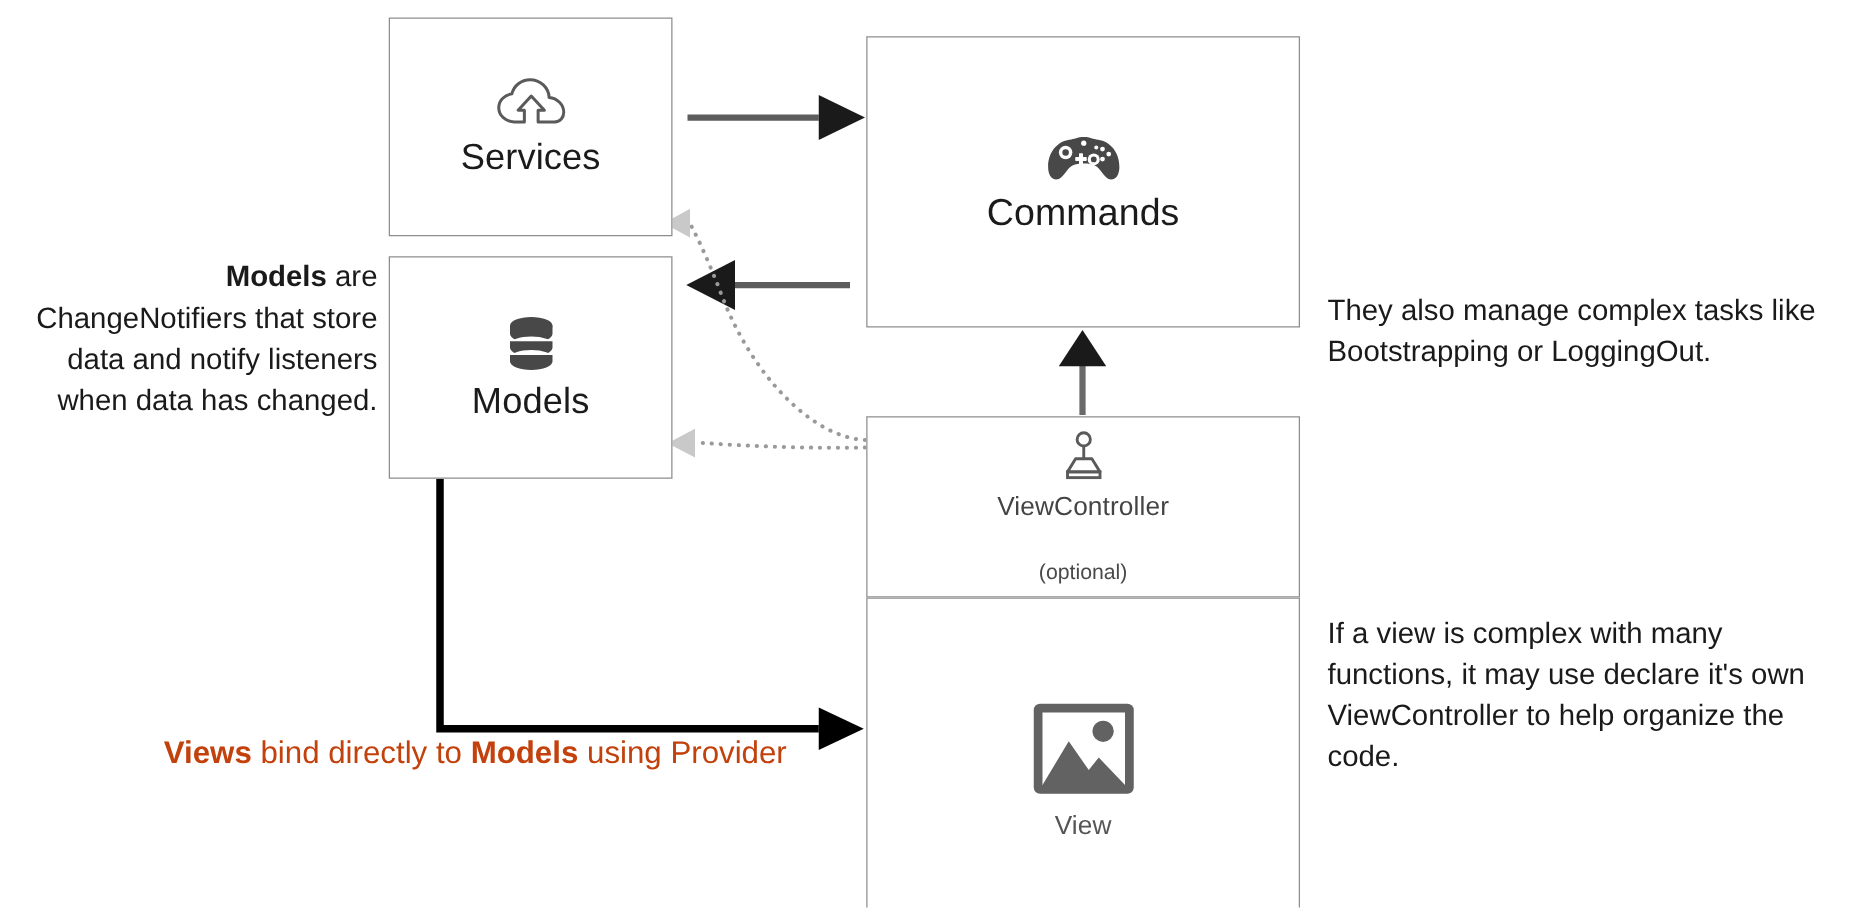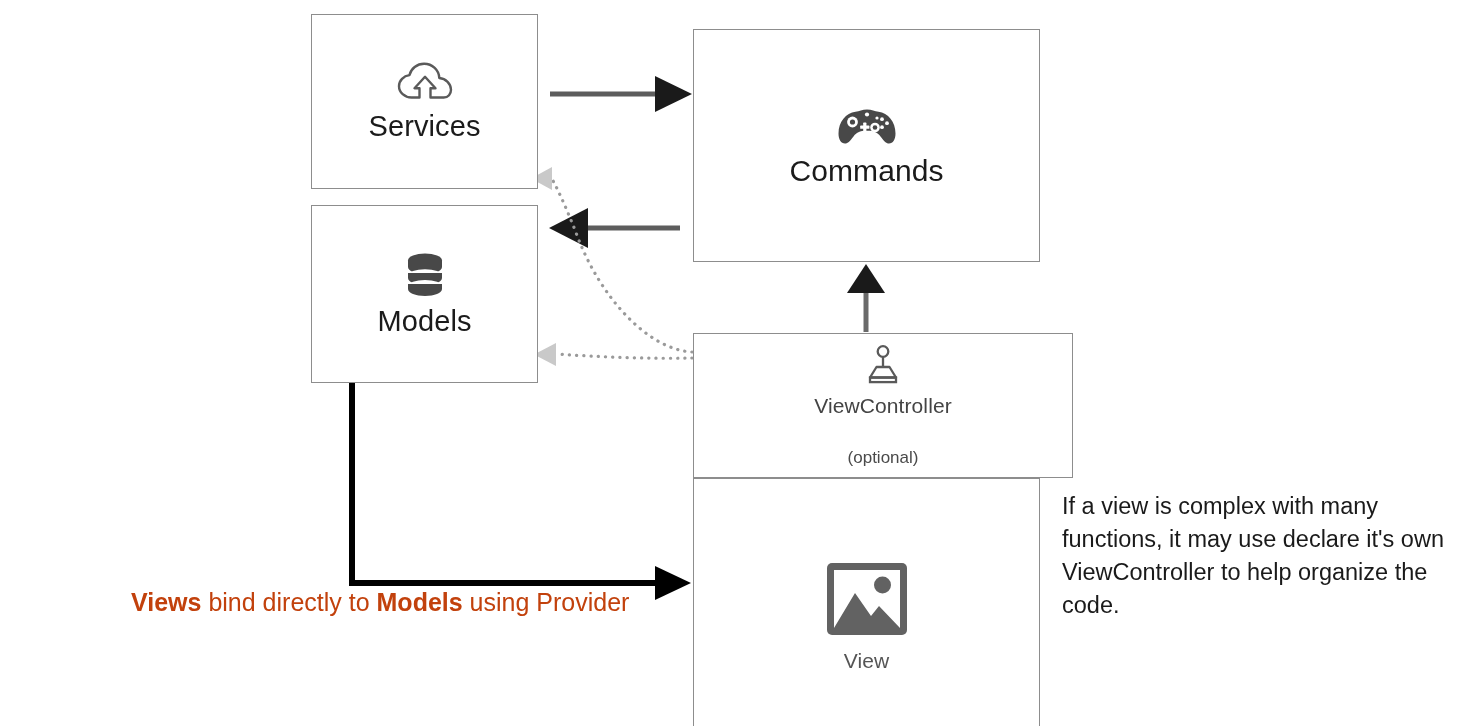"Models are ChangeNotifiers that store" div.note { html: none -> <div><b>Models</b><span> are ChangeNotifiers that store data and notify listeners when data has changed.</span></div> }
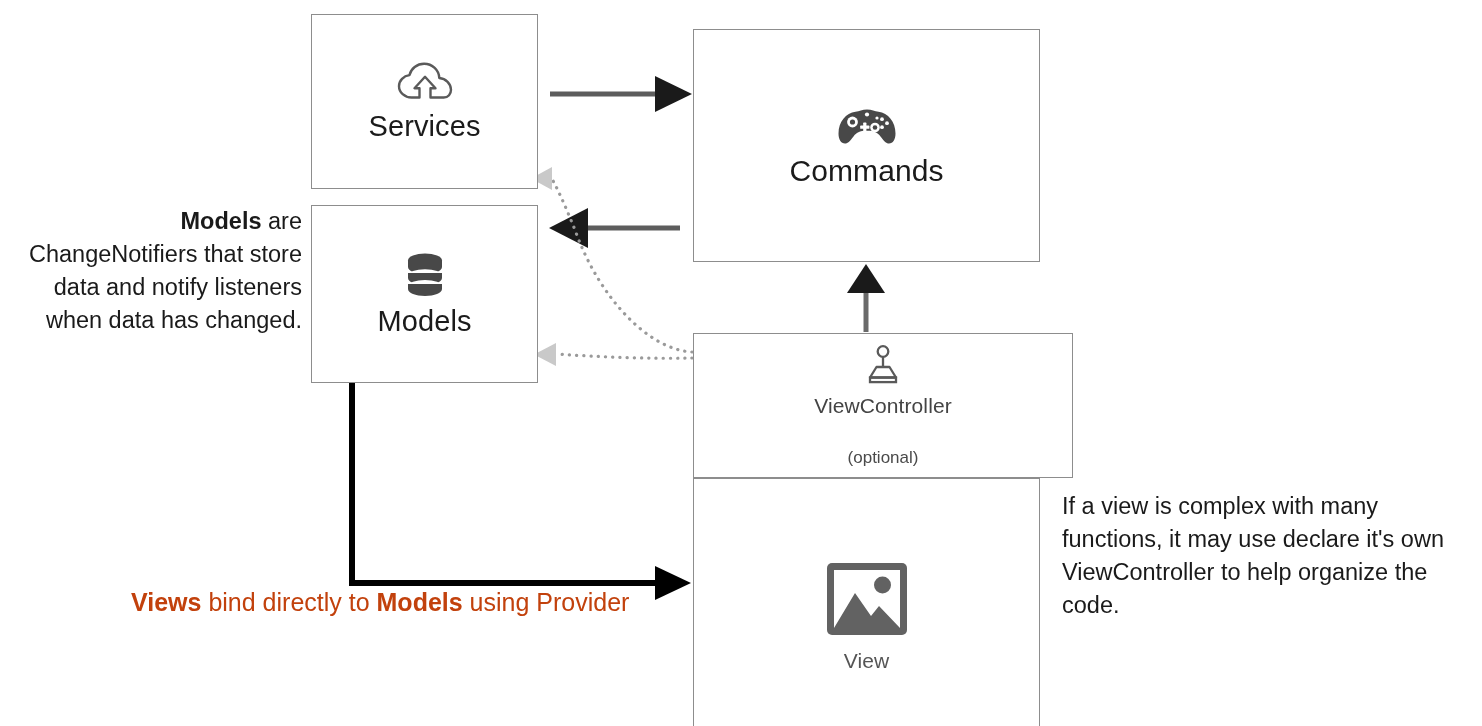"They also manage complex tasks" div.note { html: none -> <div><span>They also manage complex tasks like Bootstrapping or LoggingOut.</span></div> }
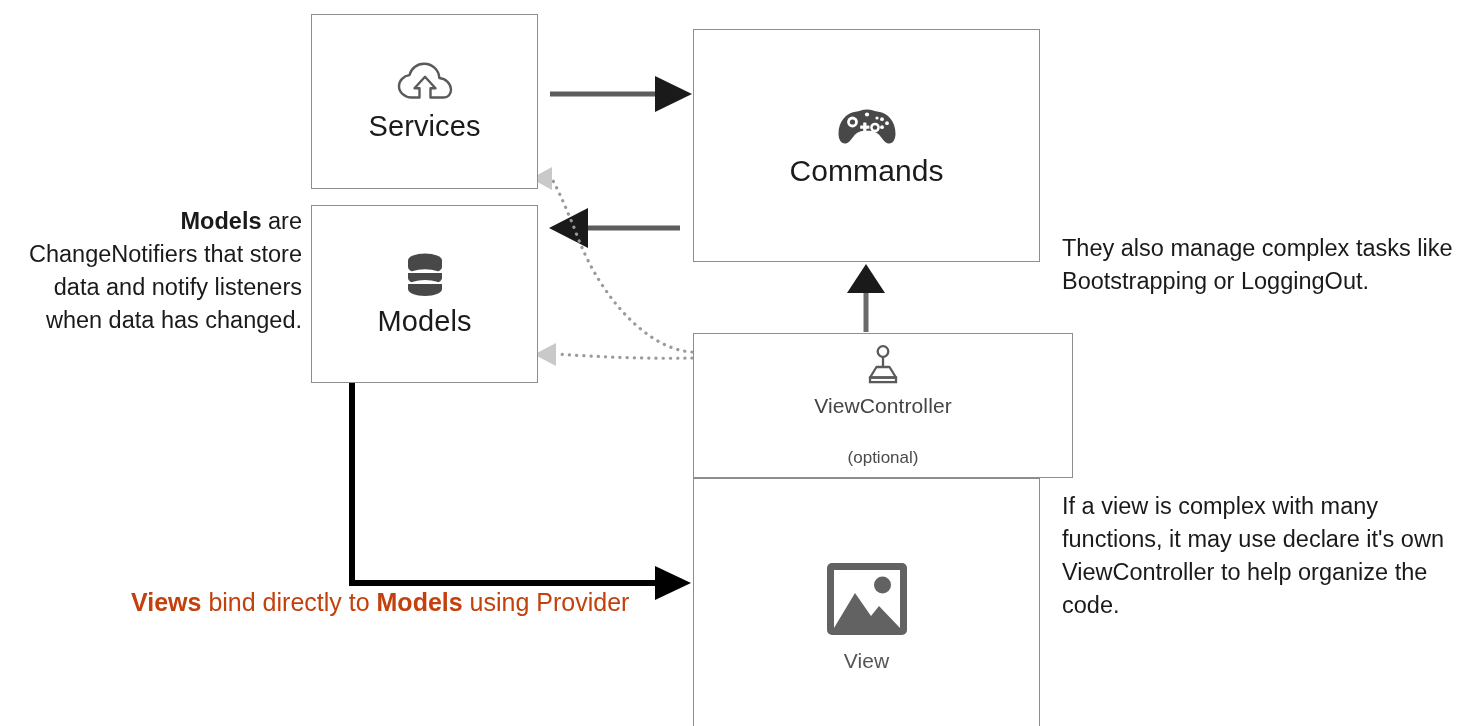"ViewController" #node-viewcontroller { width: 380px -> 347px }
